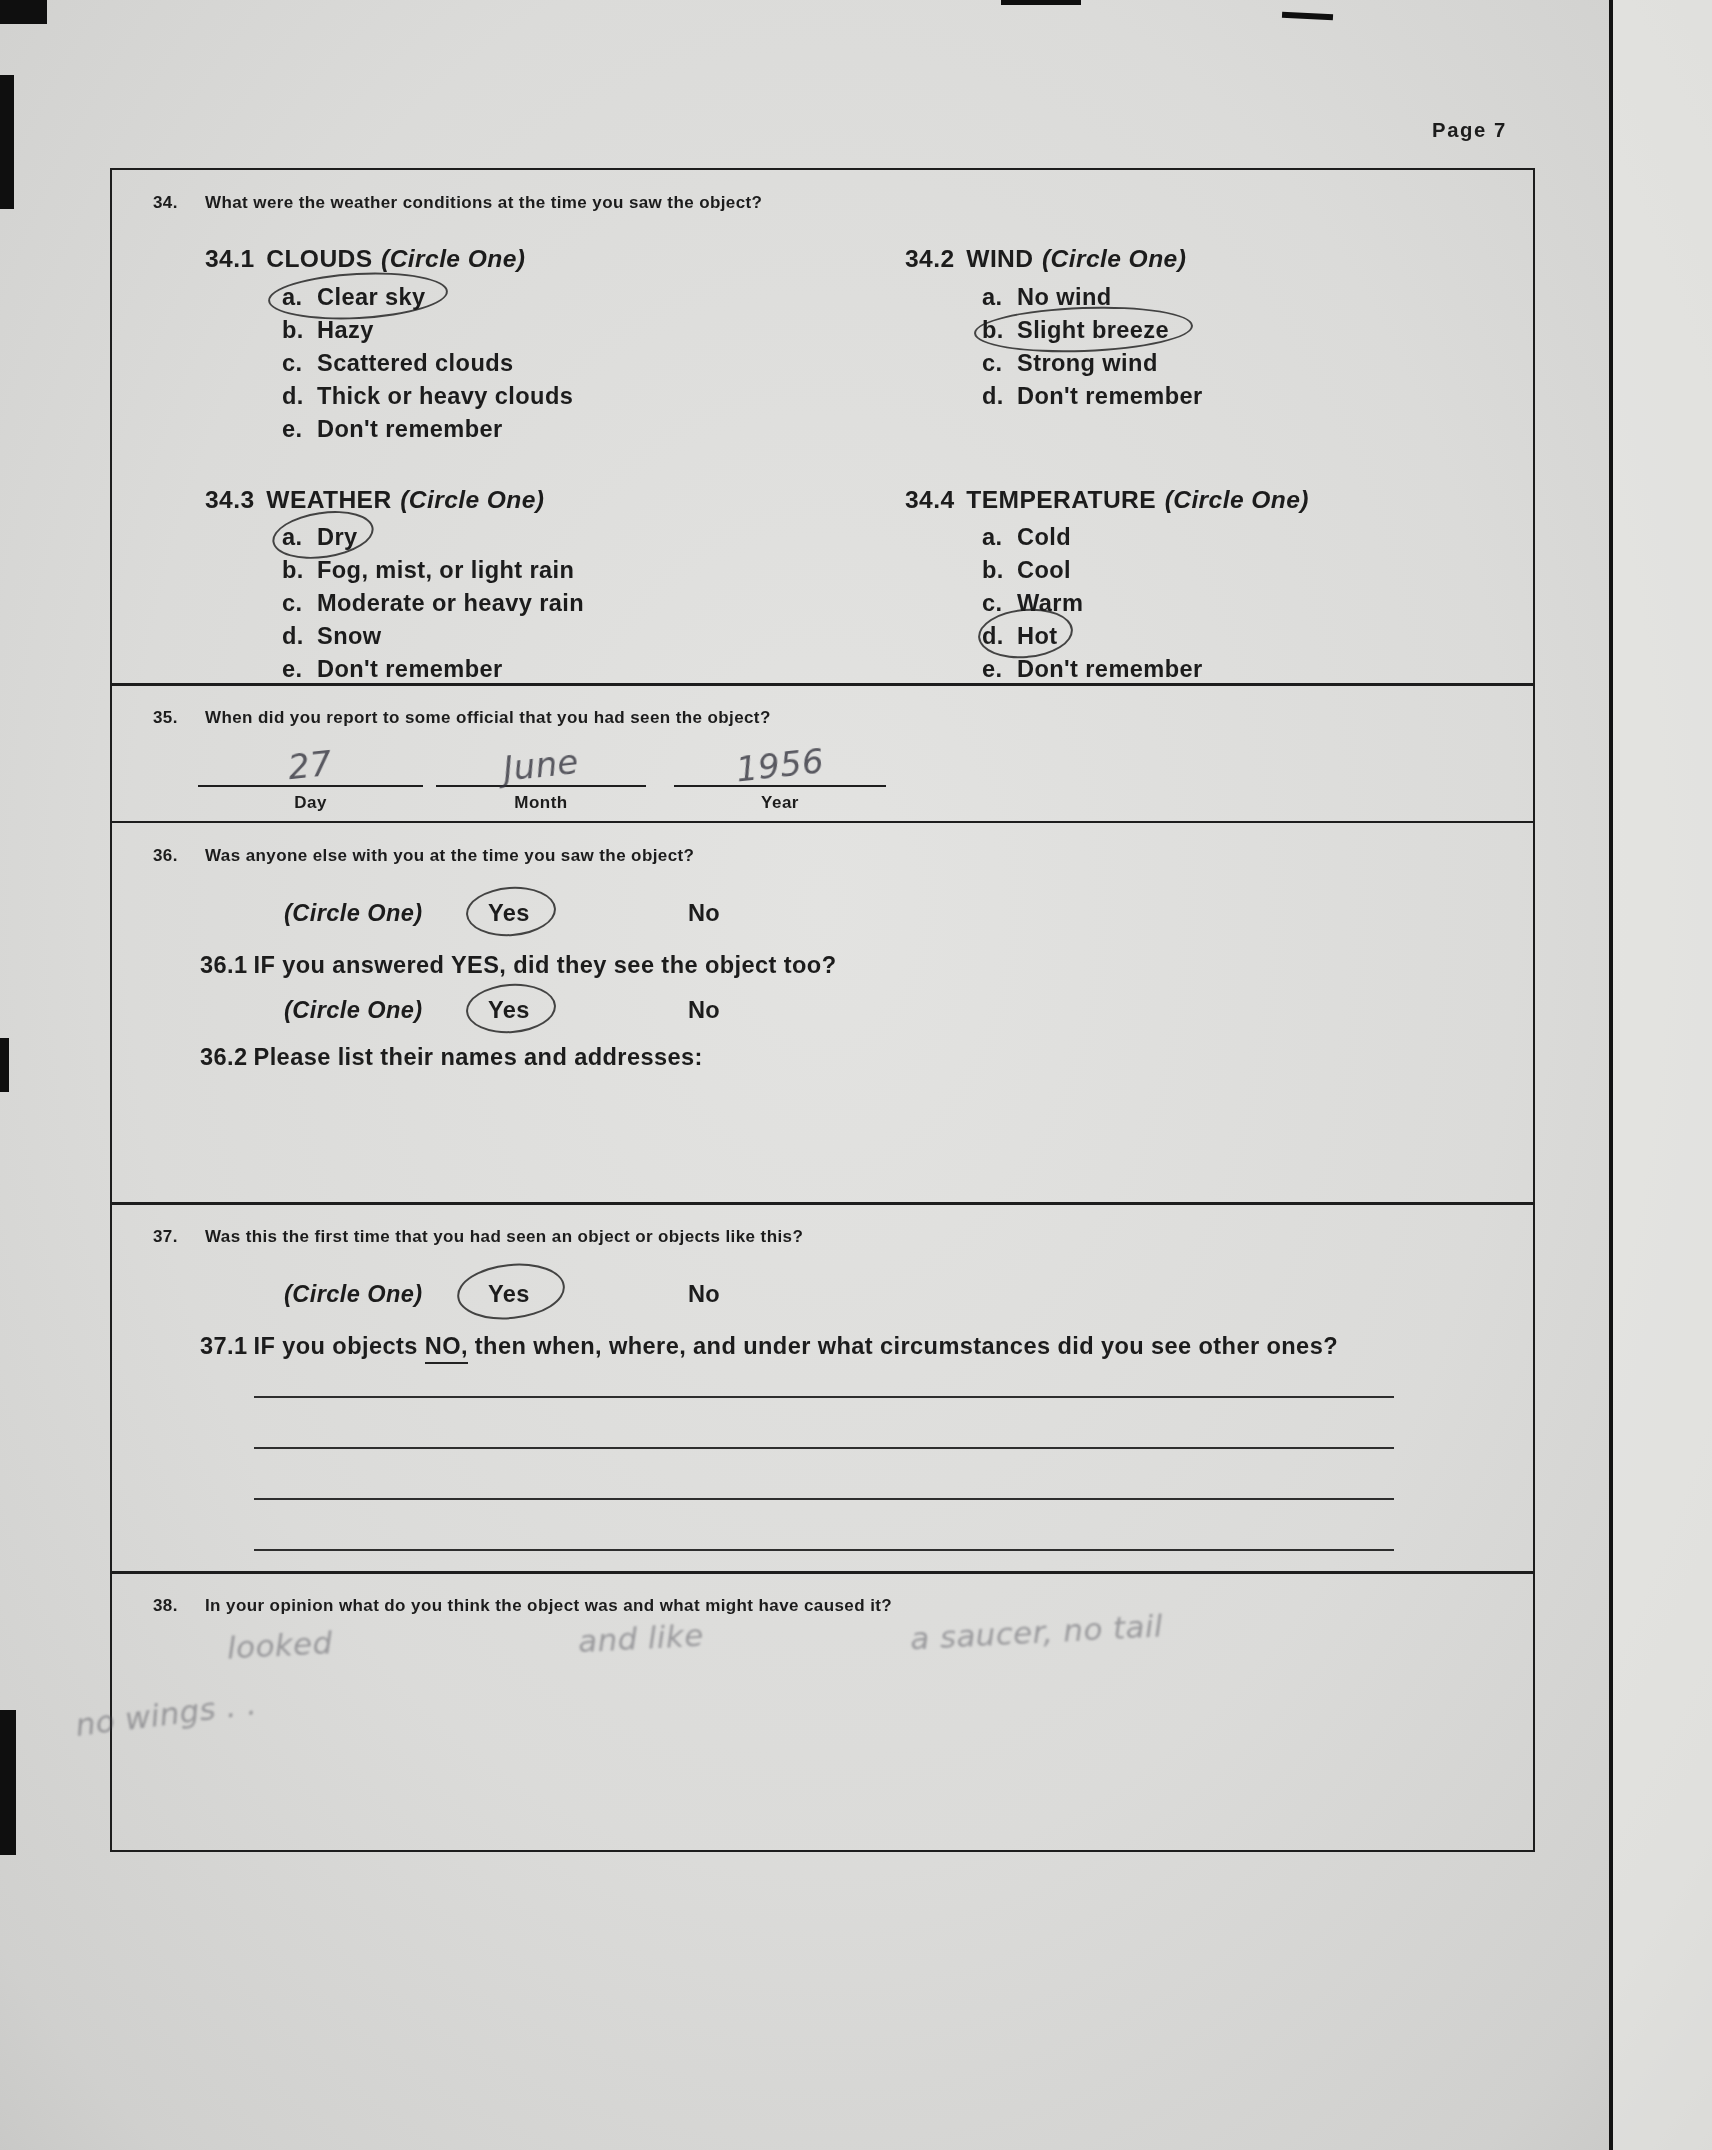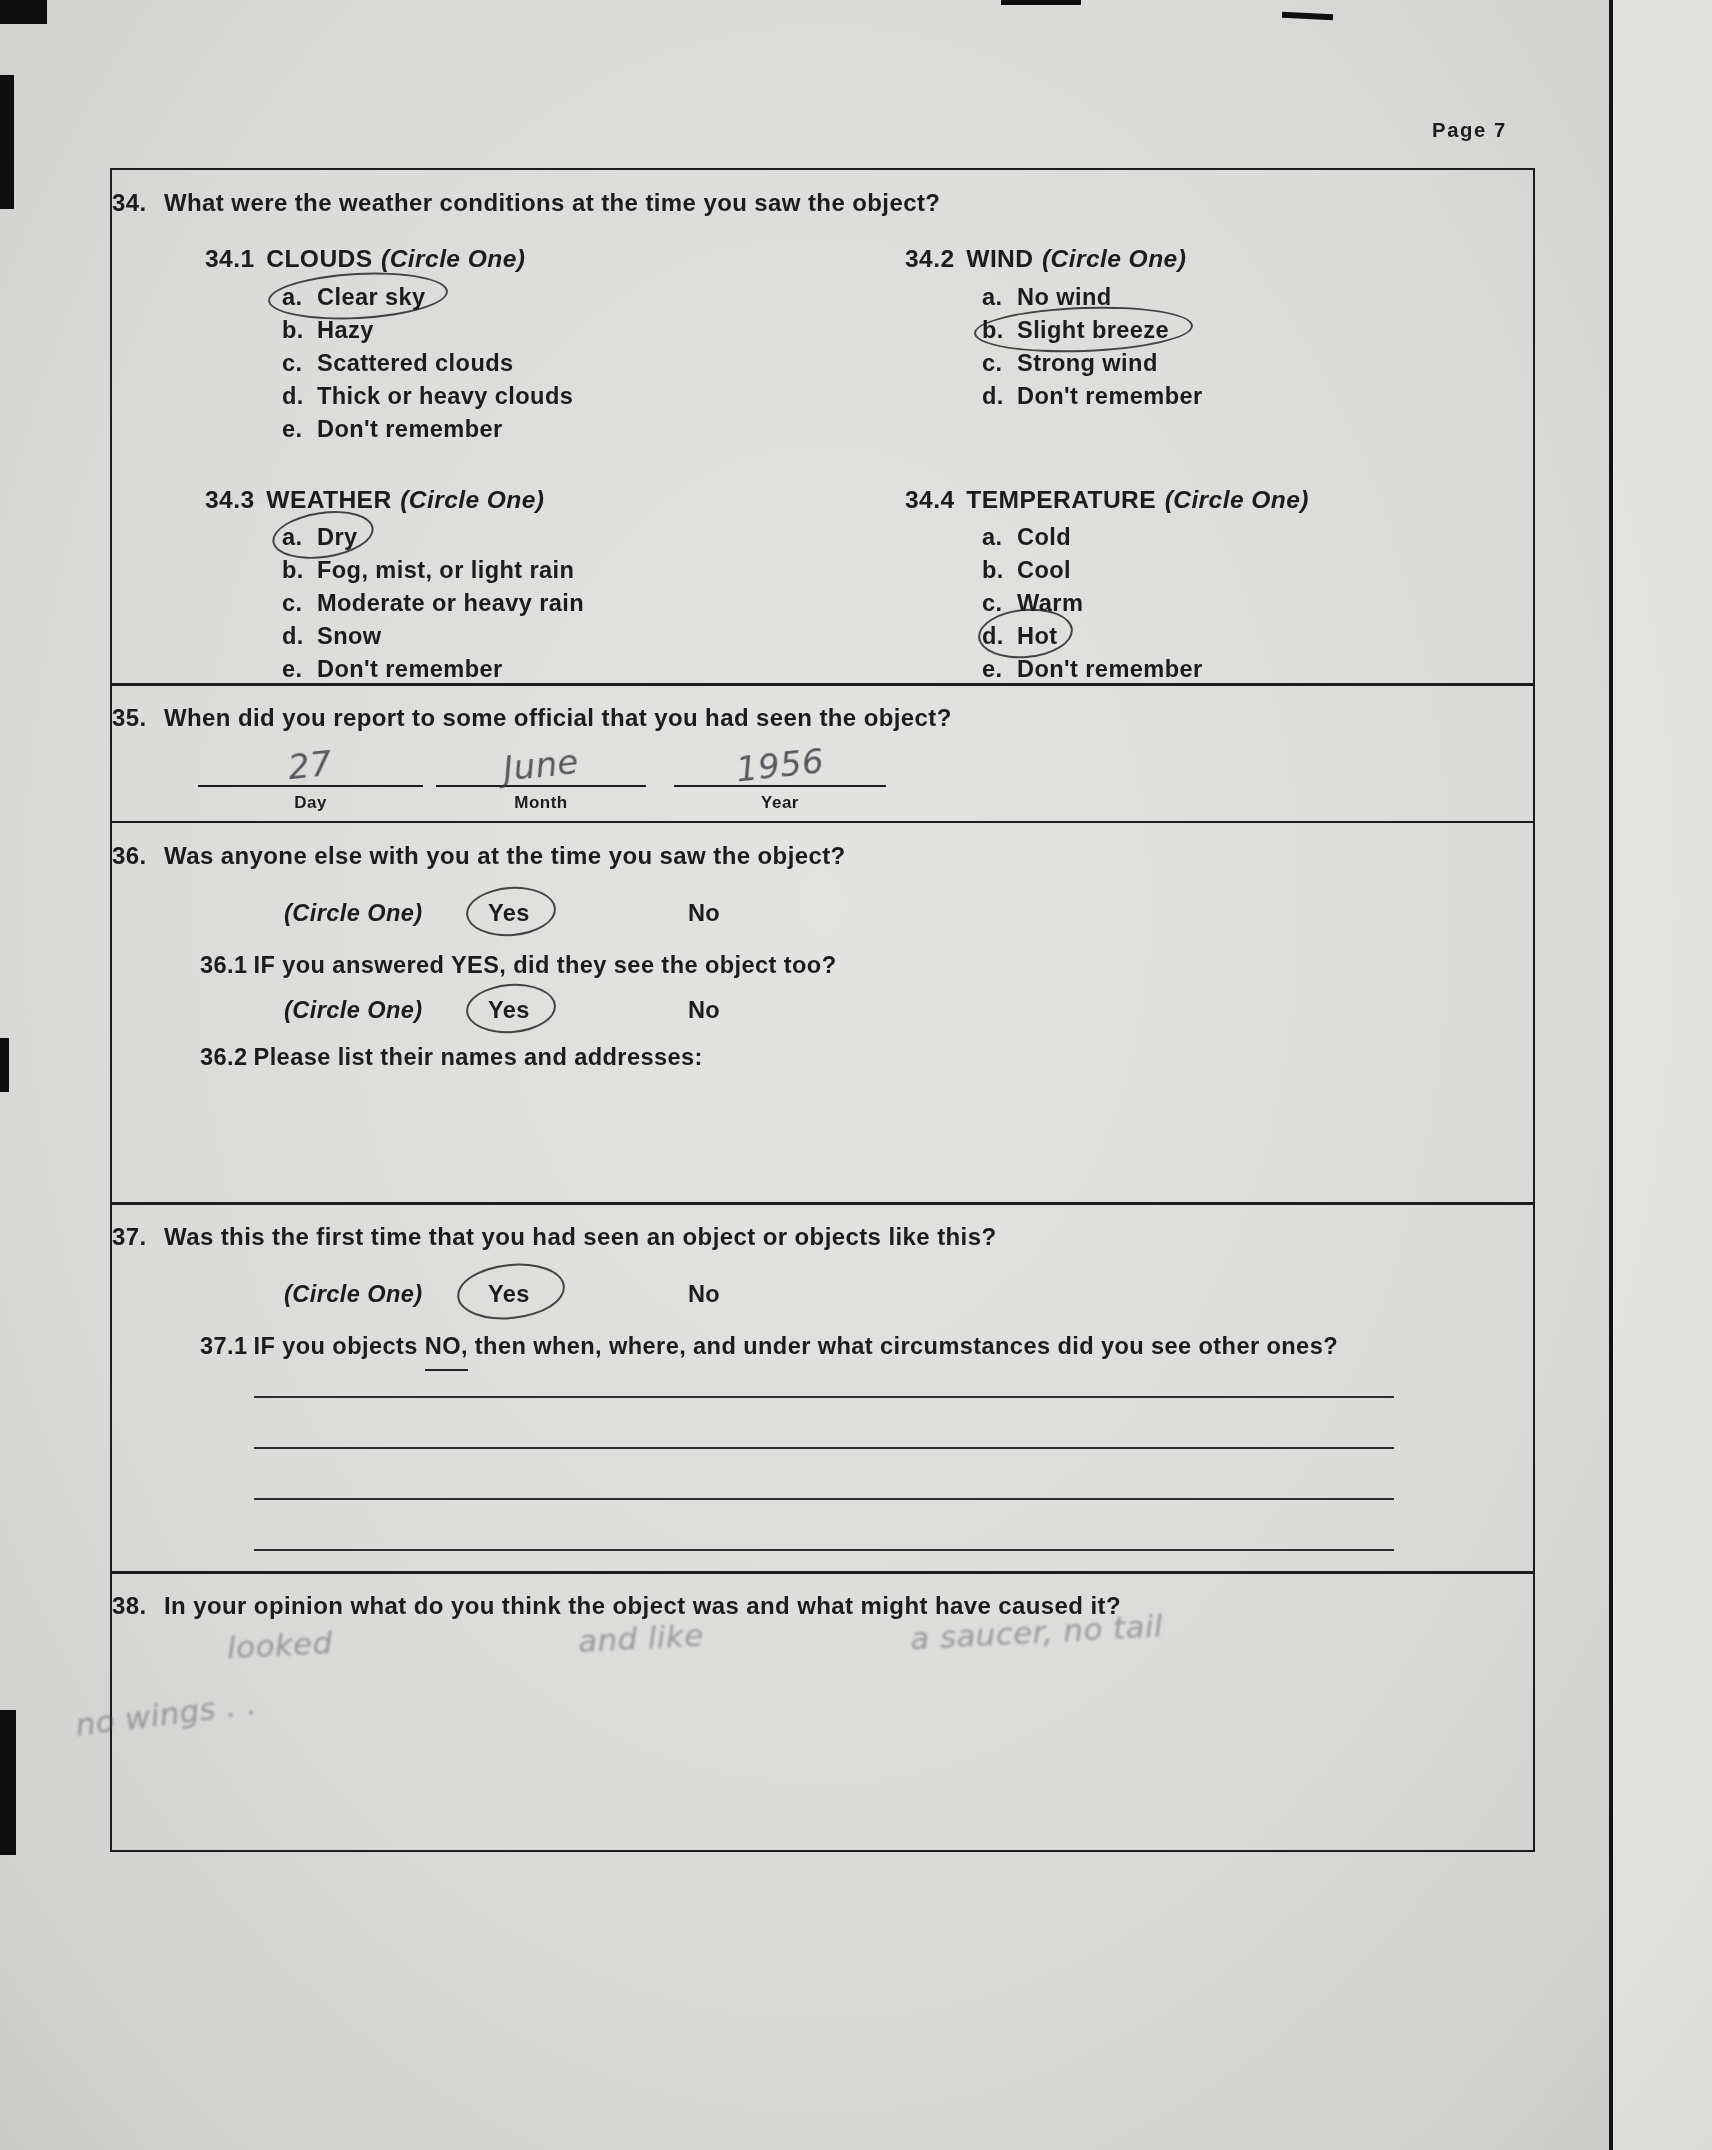"34." .q-line { font-size: 24px -> 17px; padding-left: none -> 41px }
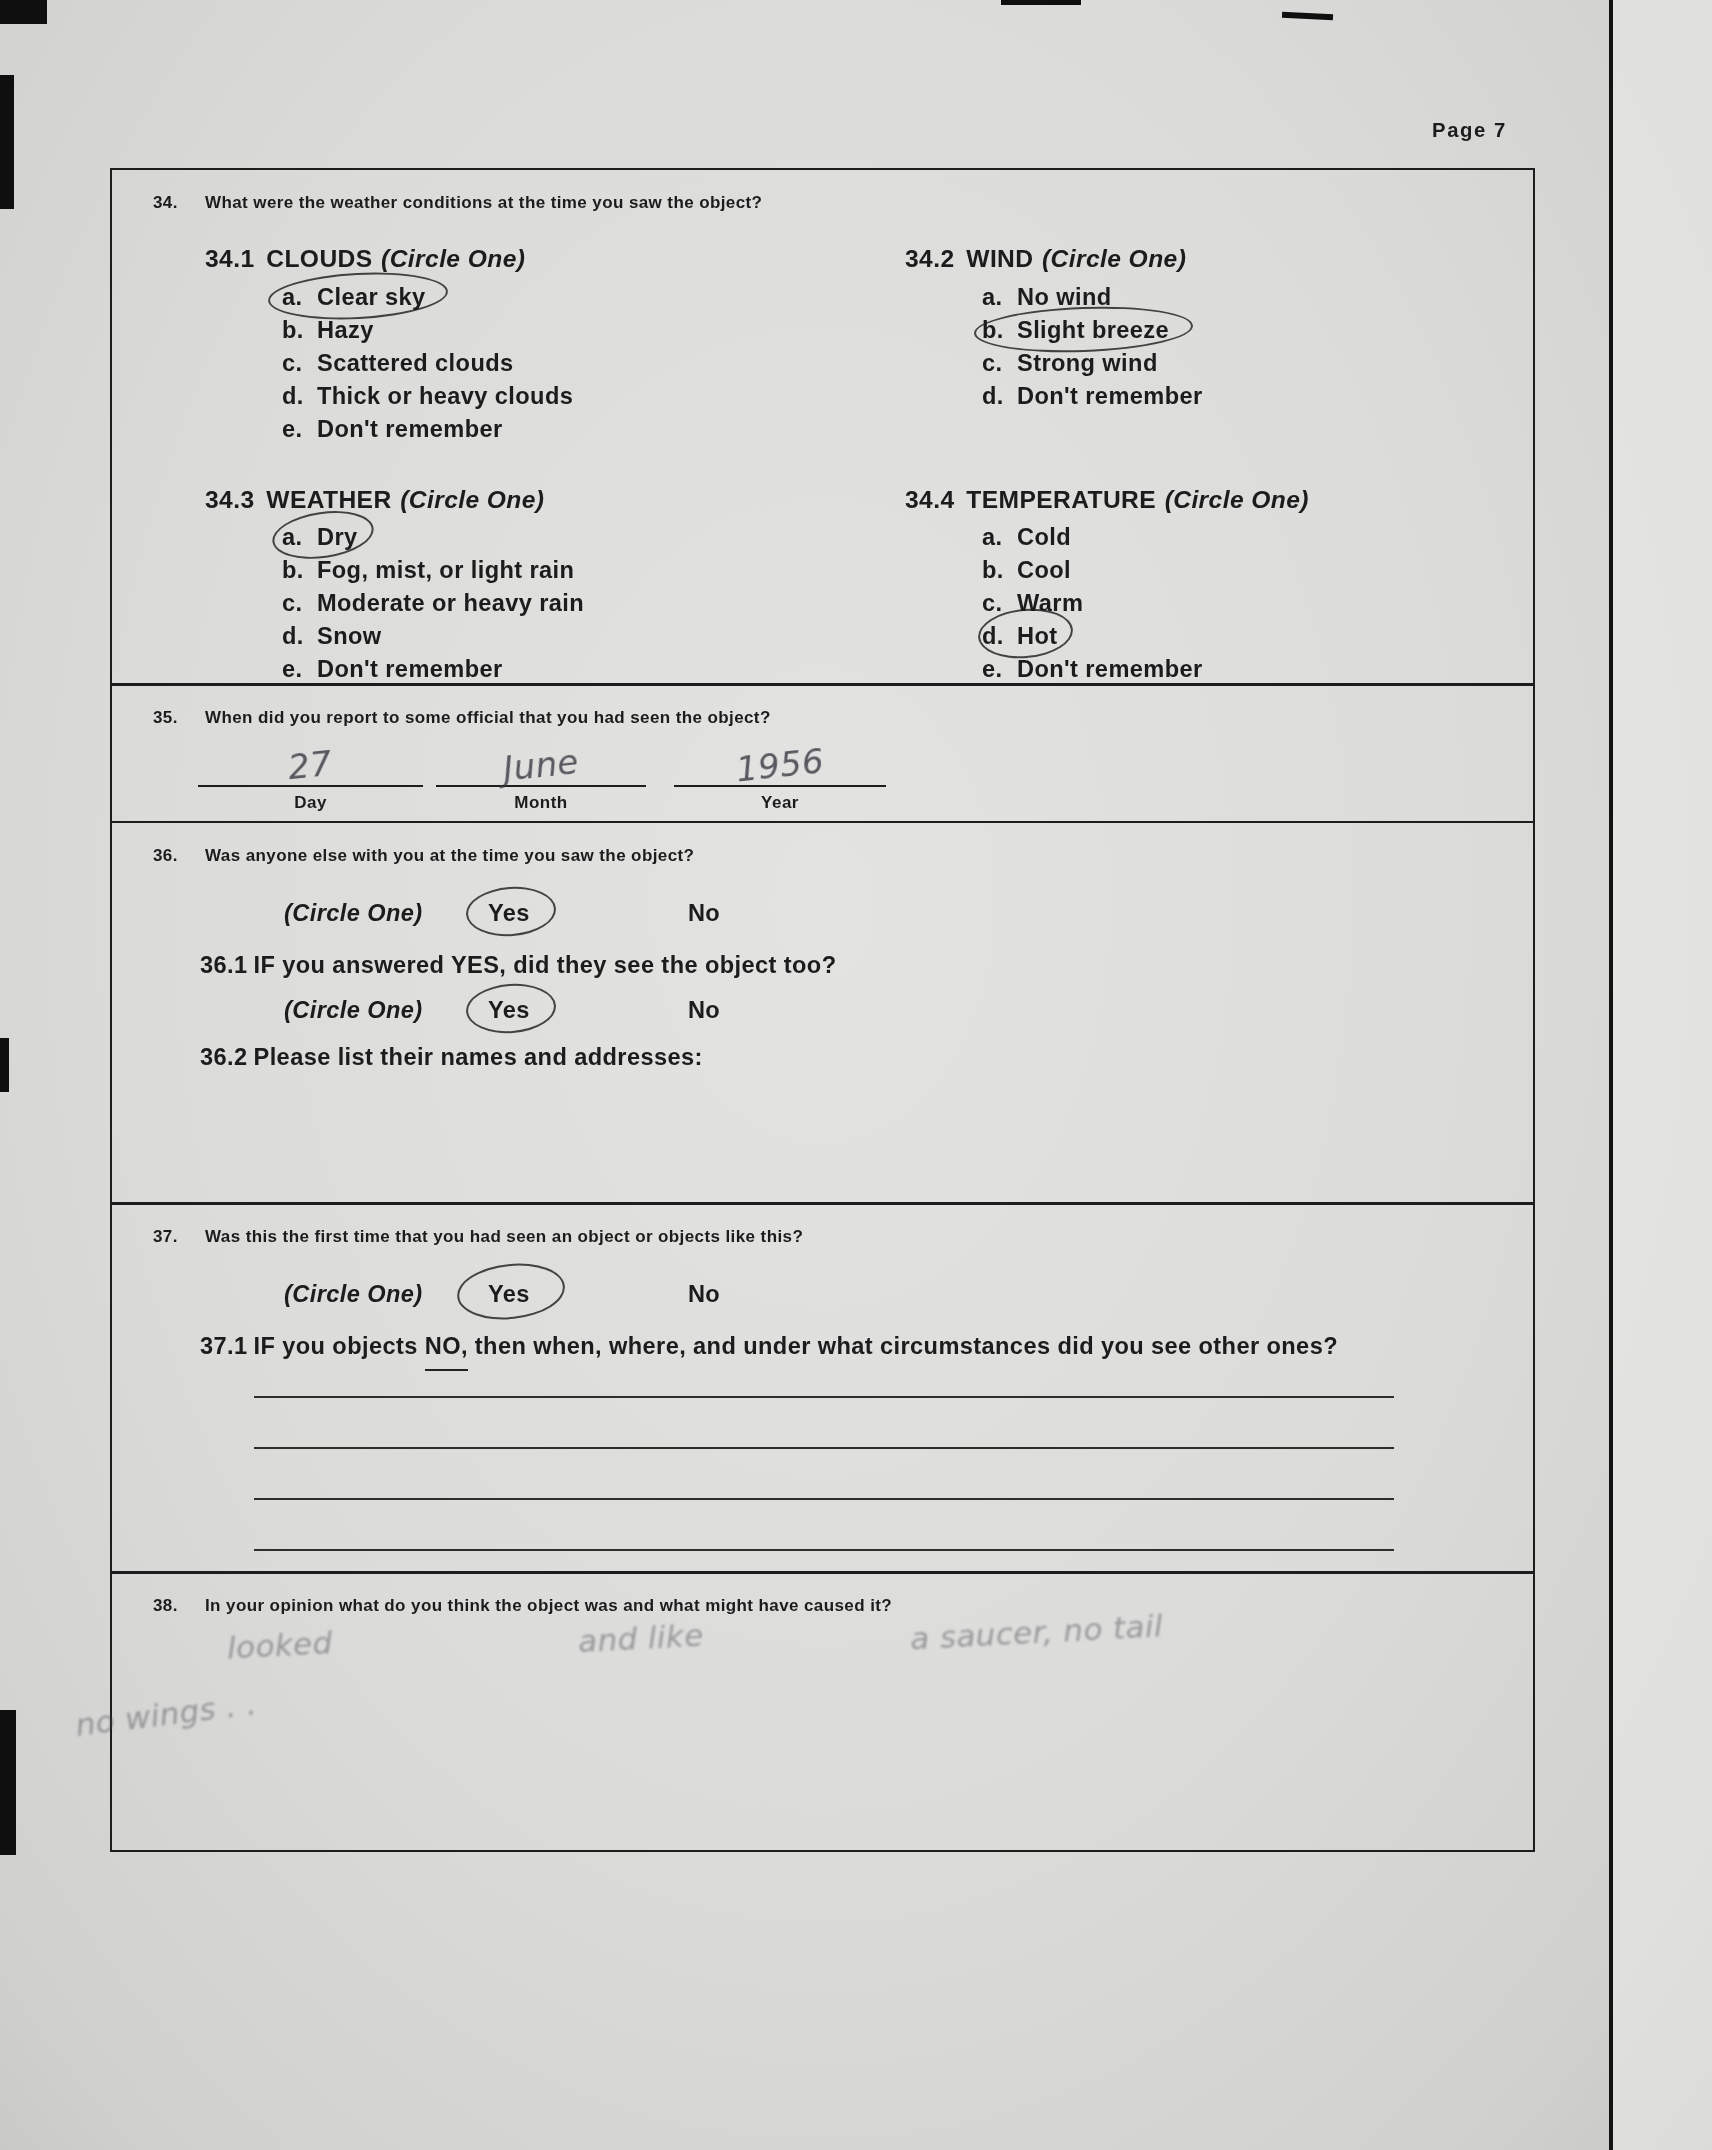"NO," .u { padding-bottom: 10px -> 3px }
